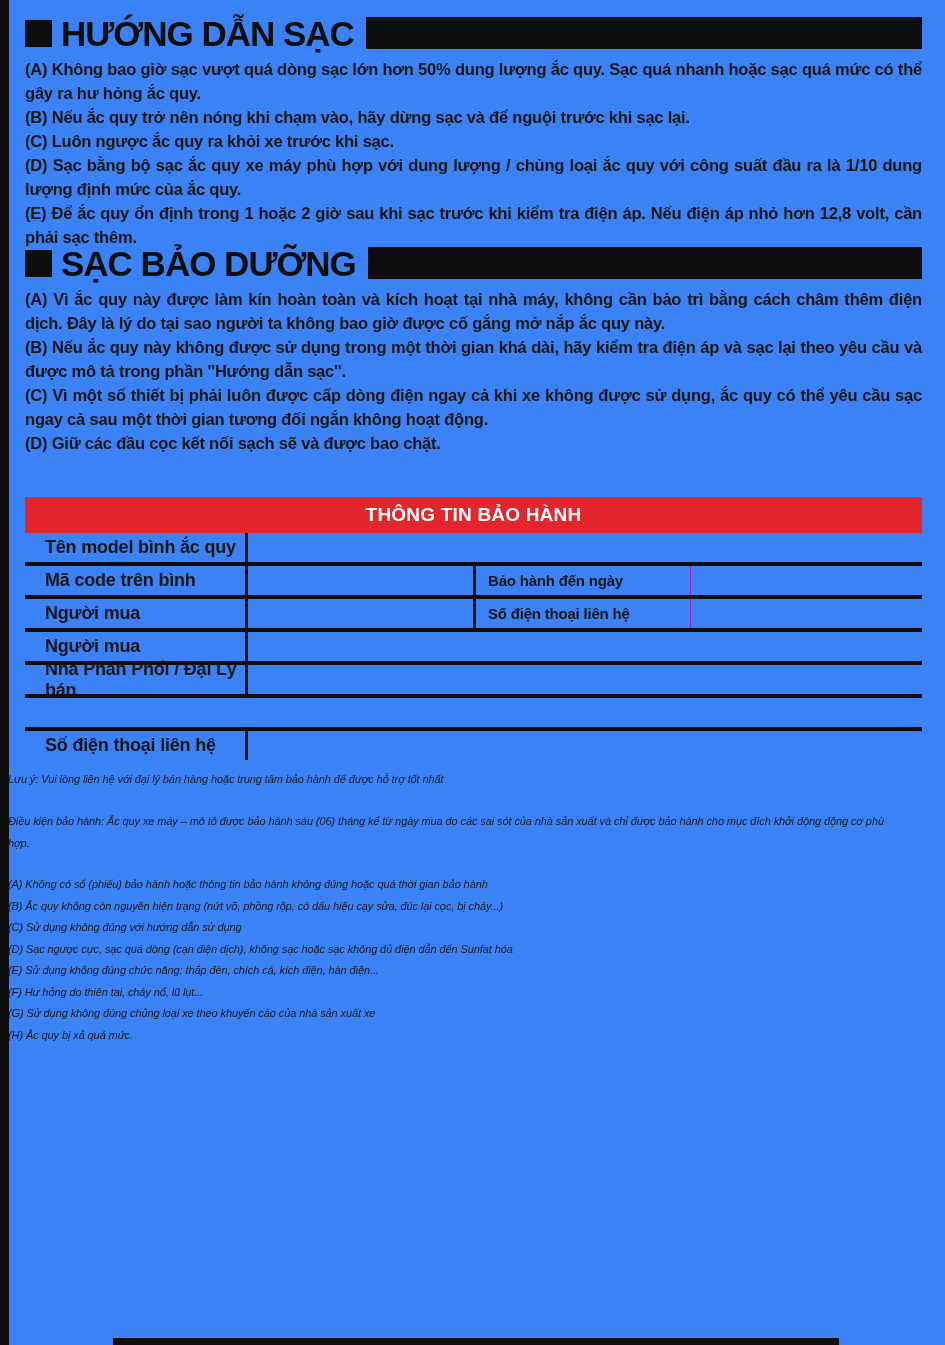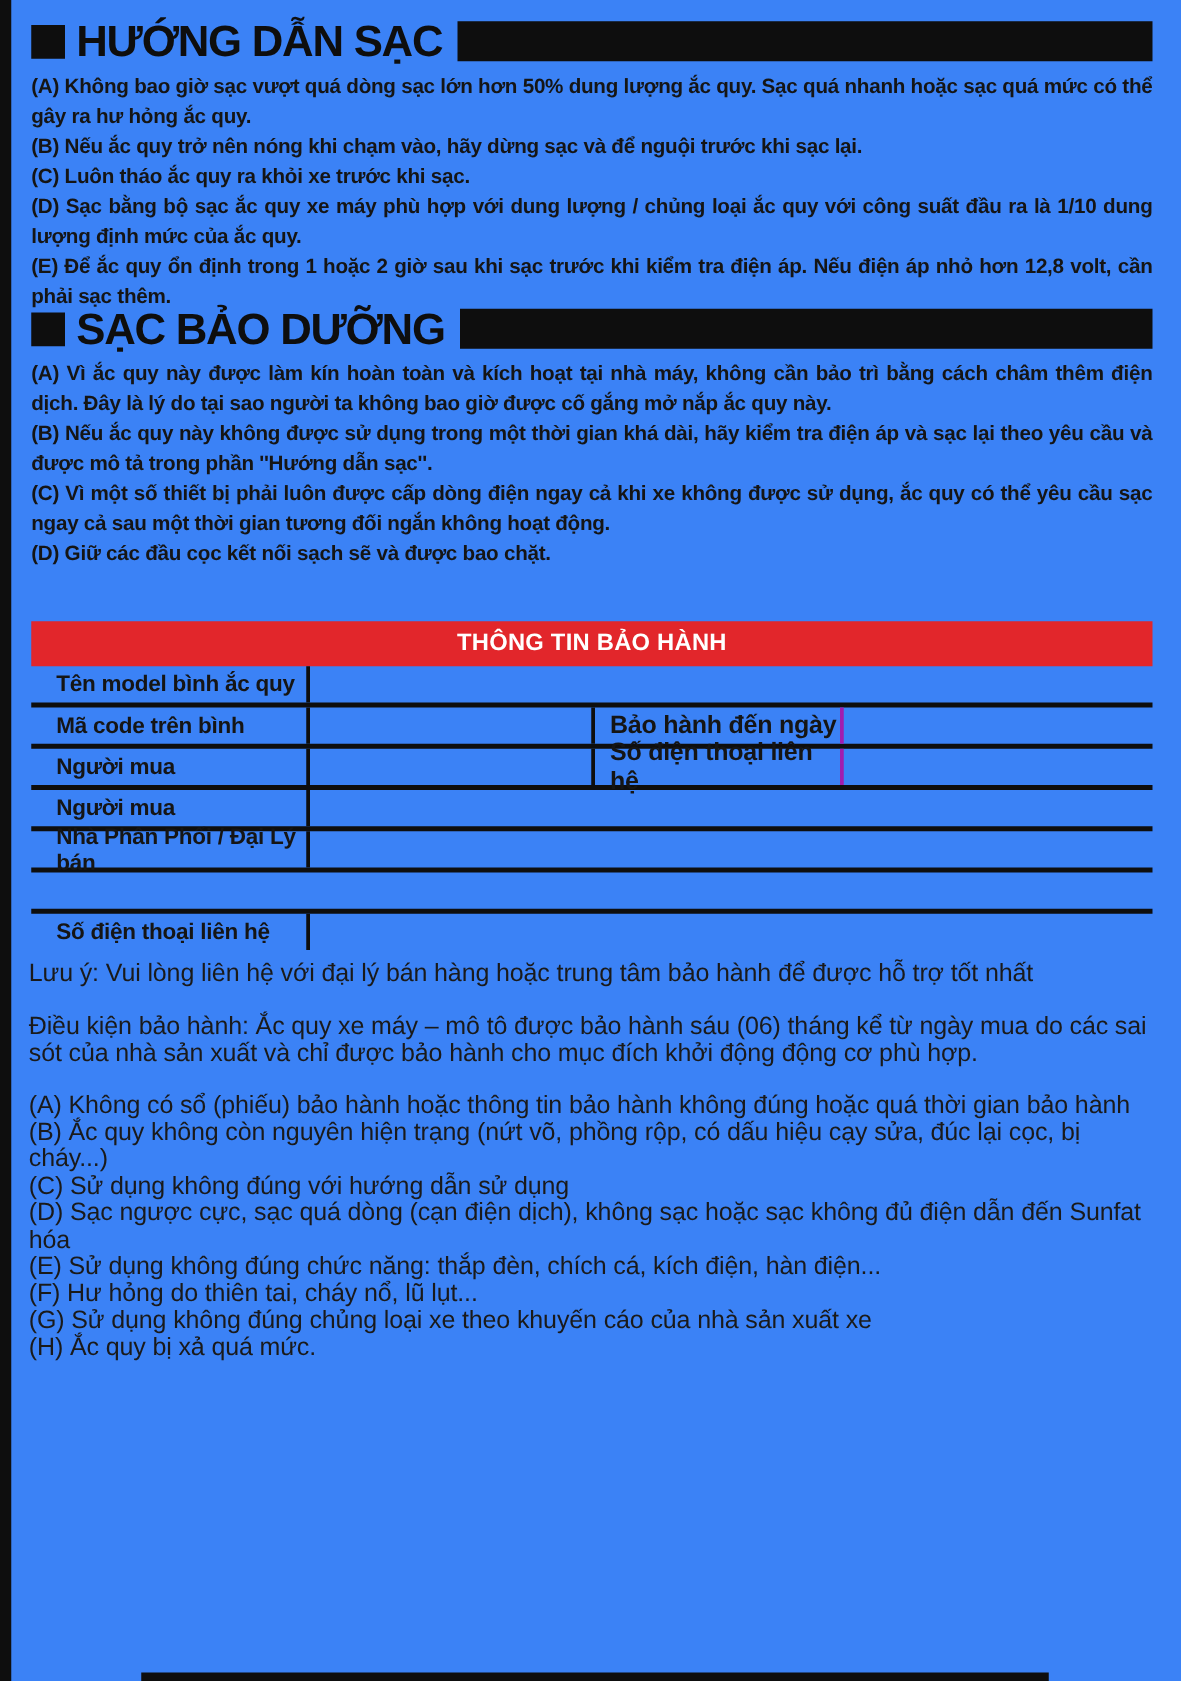"(C) Luôn tháo ắc quy" p { text: tháo -> ngược }
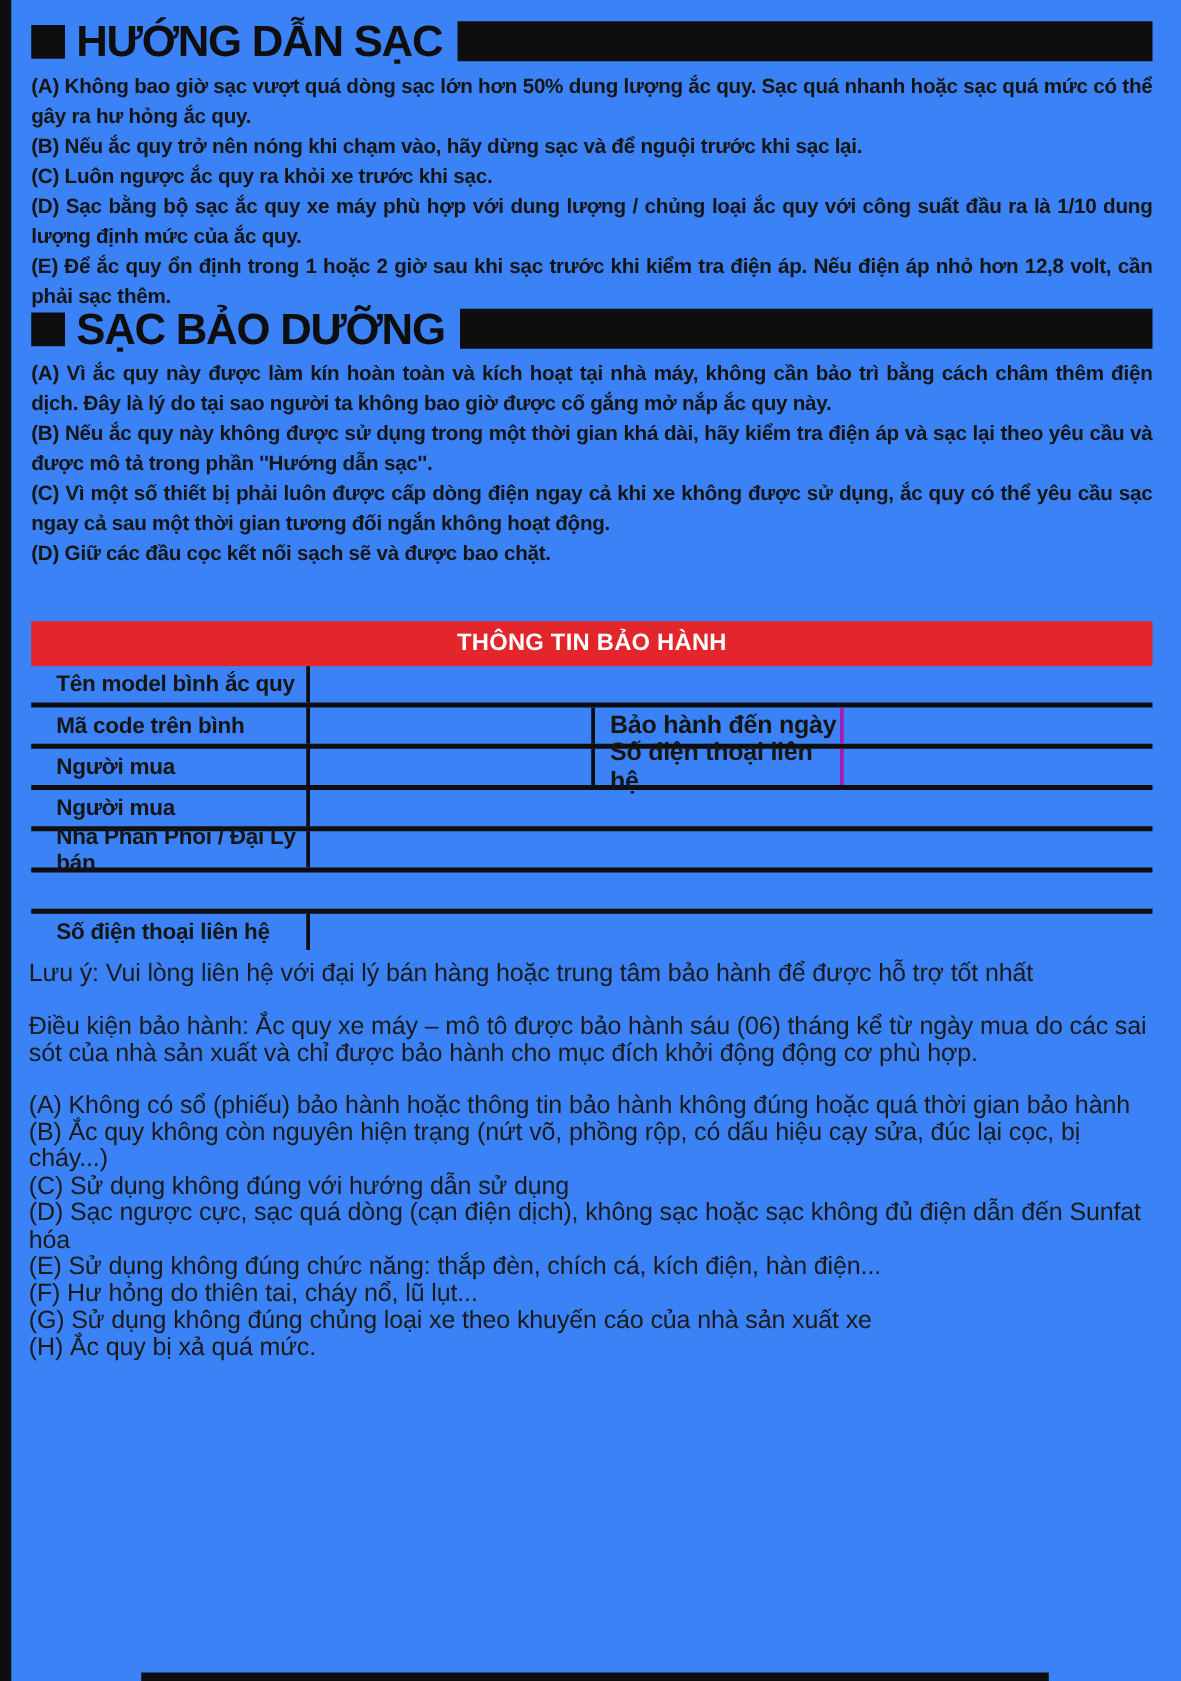"Bảo hành đến ngày" .wrow .cell-label2 { border-right: 3px solid #a21caf -> 1px solid #a21caf; font-size: 20px -> 15px; width: 202px -> 218px }
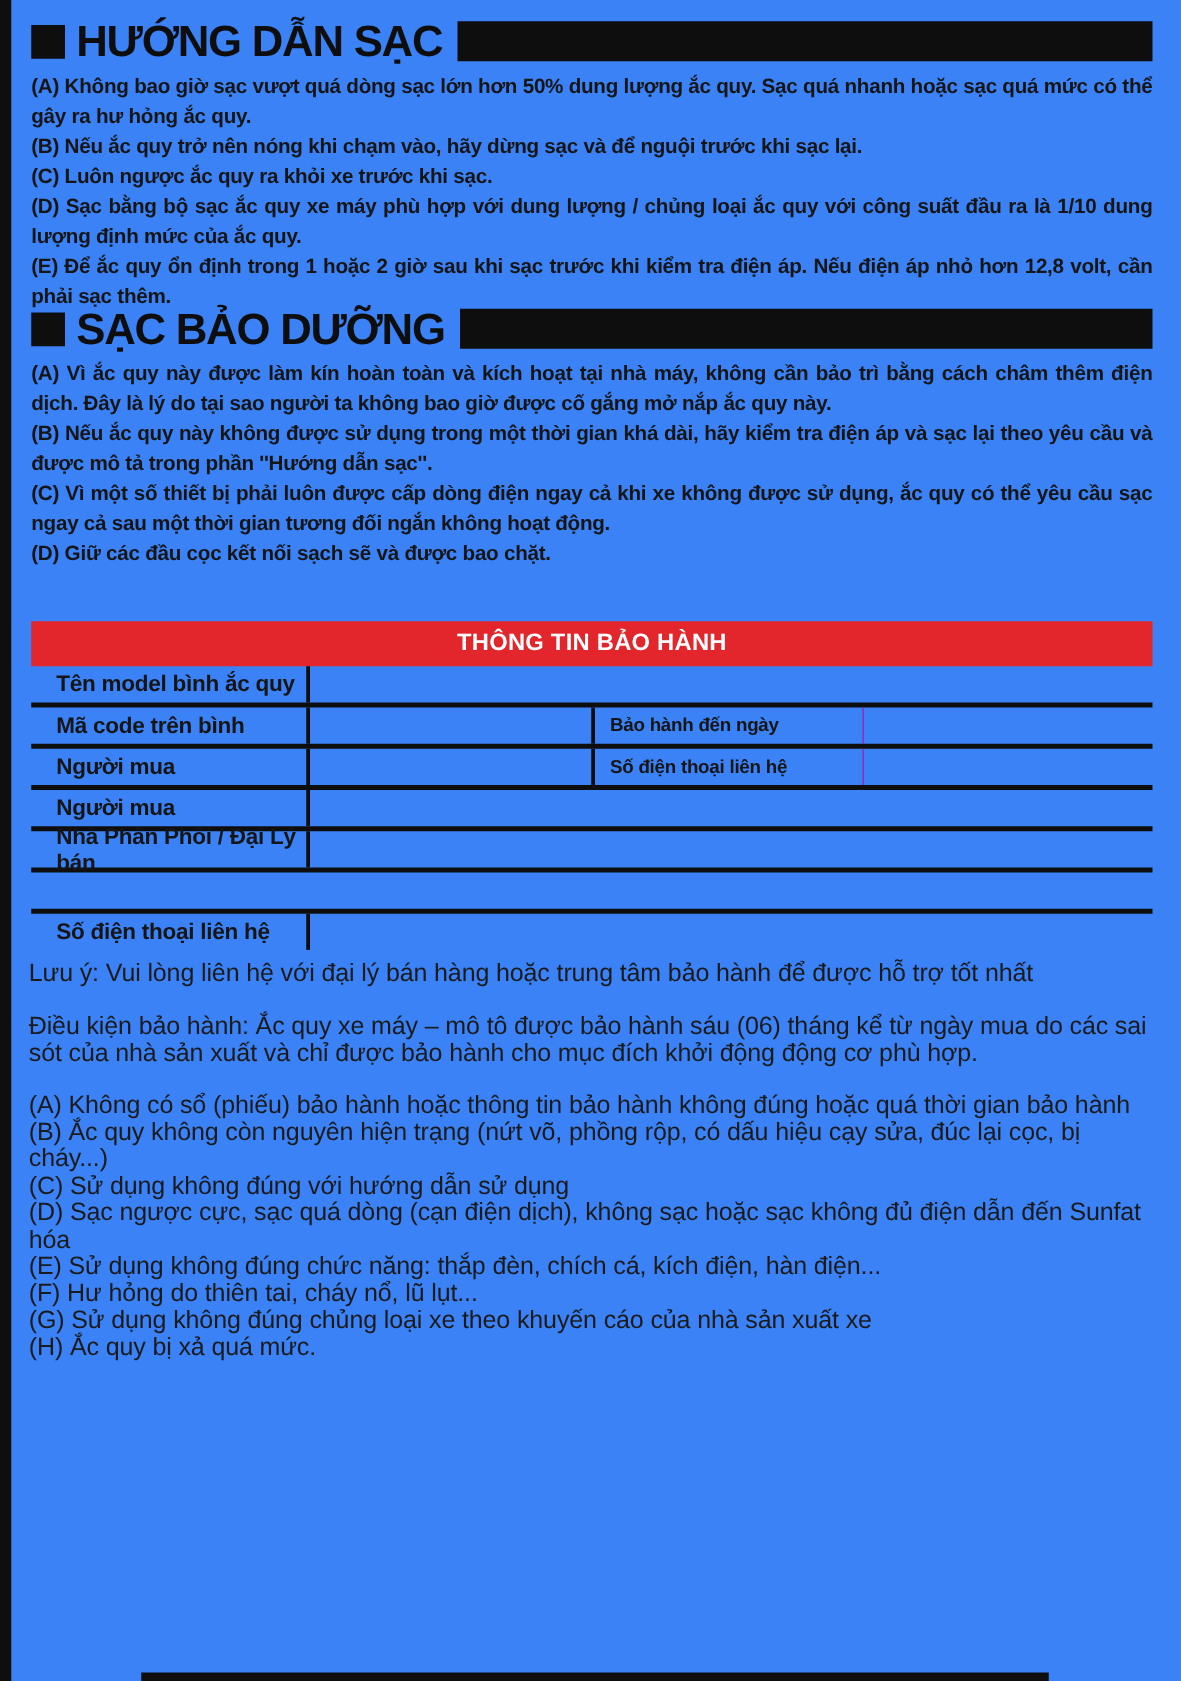"Lưu ý: Vui lòng liên" .notes { font-size: 20px -> 11px; font-style: none -> italic; left: 23px -> 8px }
